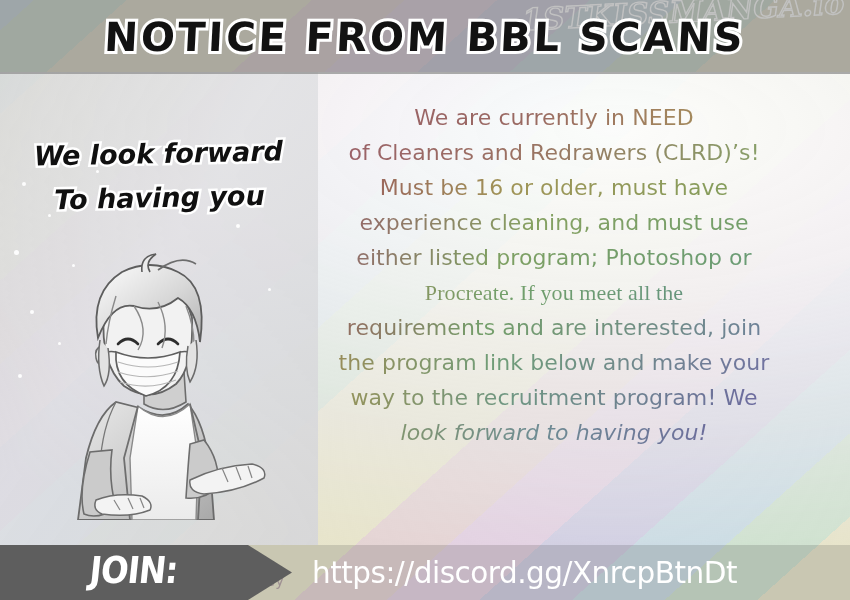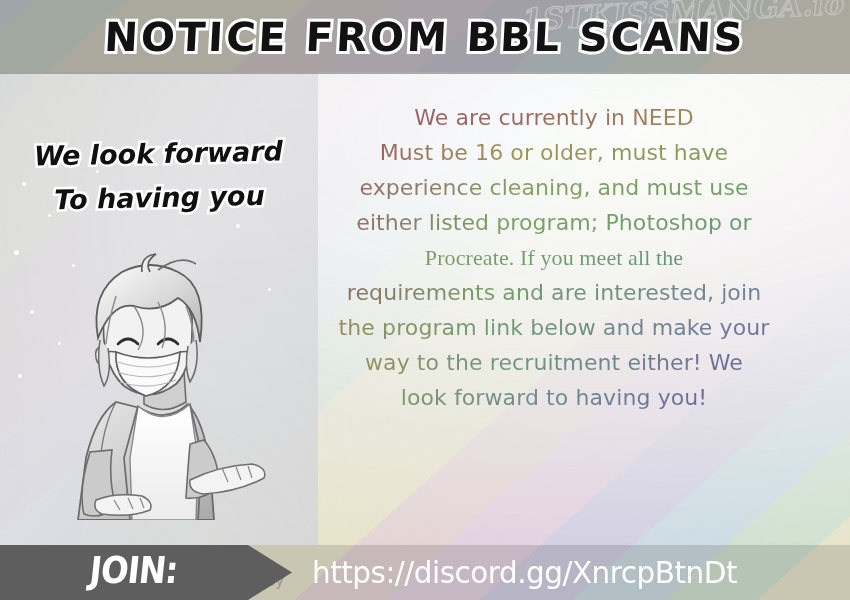"of Cleaners and Redrawers (CLRD)’s!" span.ln { html: none -> <span>of Cleaners and Redrawers (CLRD)’s!</span> }
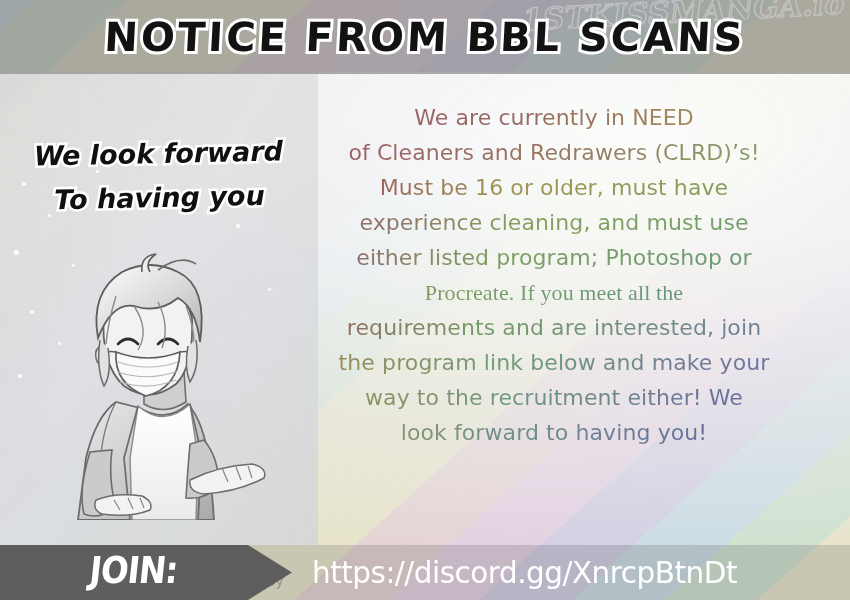"way to the recruitment either!" span.ln { text: either -> program }
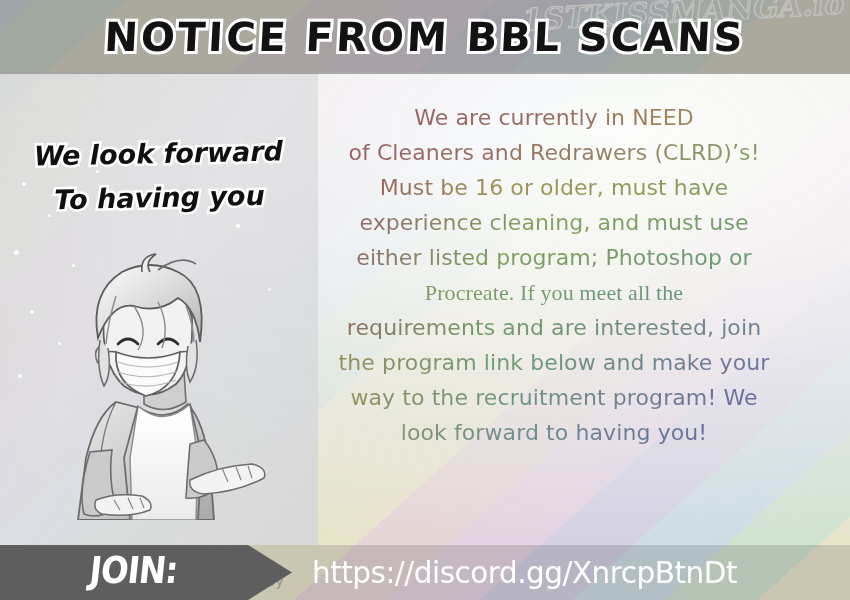"look forward to having you!" .g11 { font-style: none -> italic }
